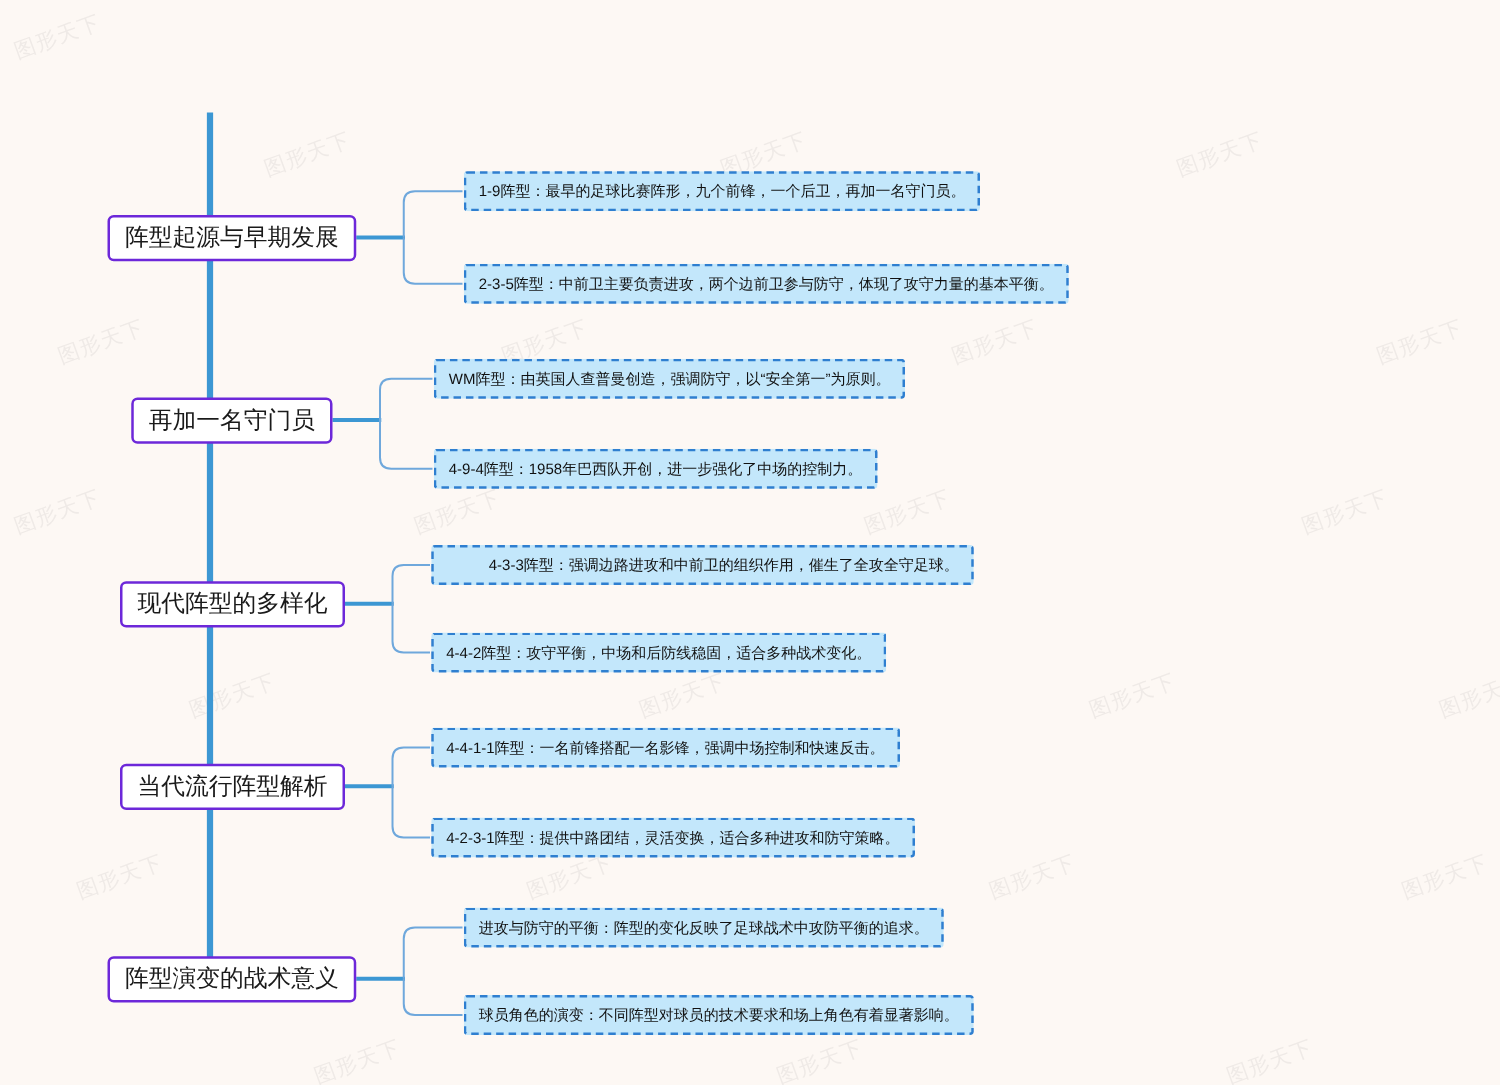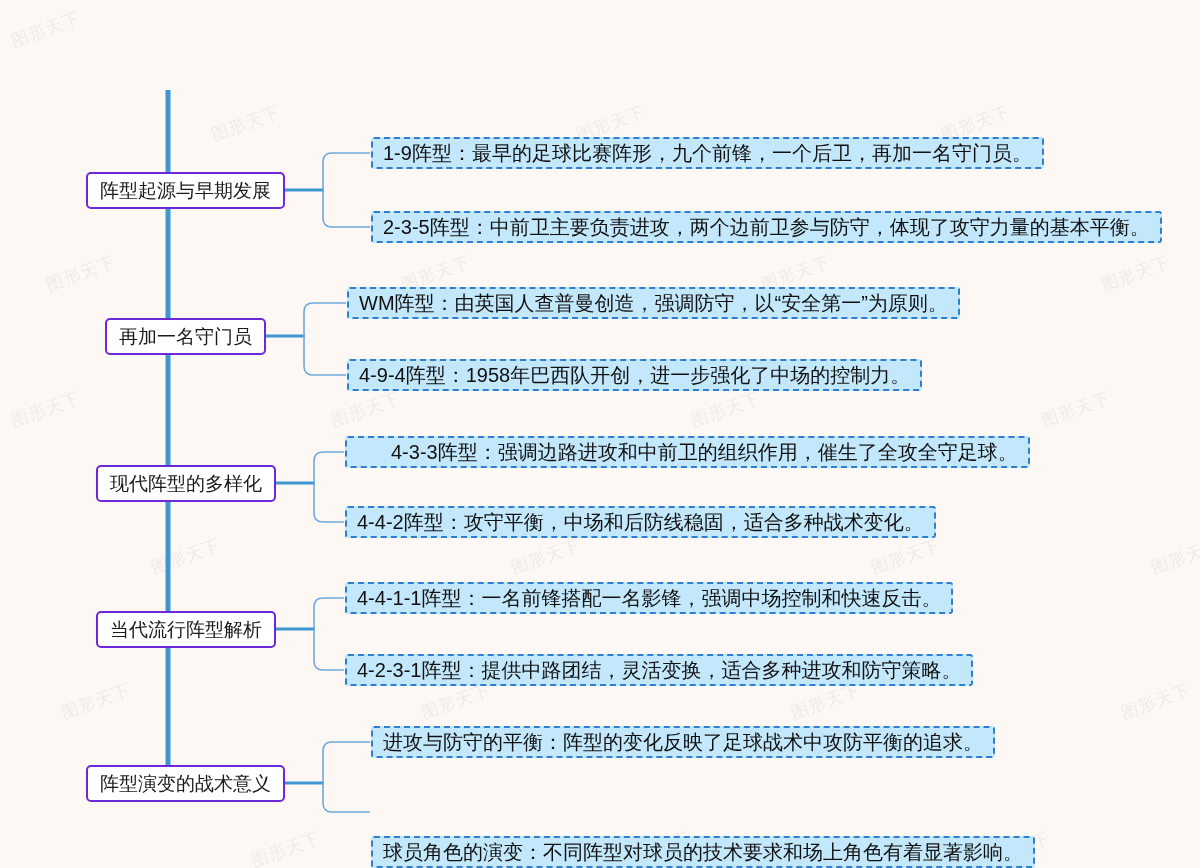"1-9阵型：最早的足球比赛阵形，九个前锋，一个后卫，再加一名守门员。" .leaf-node { font-size: 20px -> 12px }
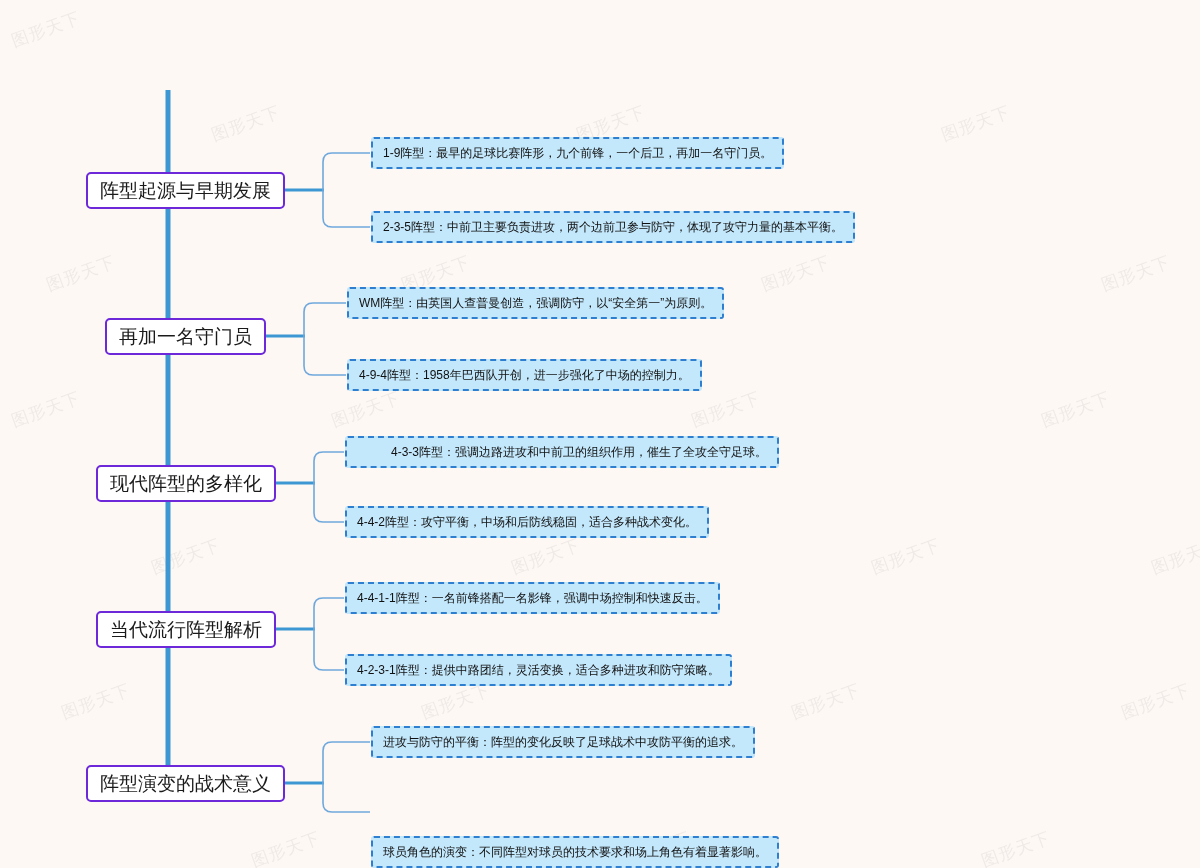"球员角色的演变：不同阵型对球员的技术要求和场上角色有着显著影响。" div.leaf-node { margin-top: 40px -> none }
